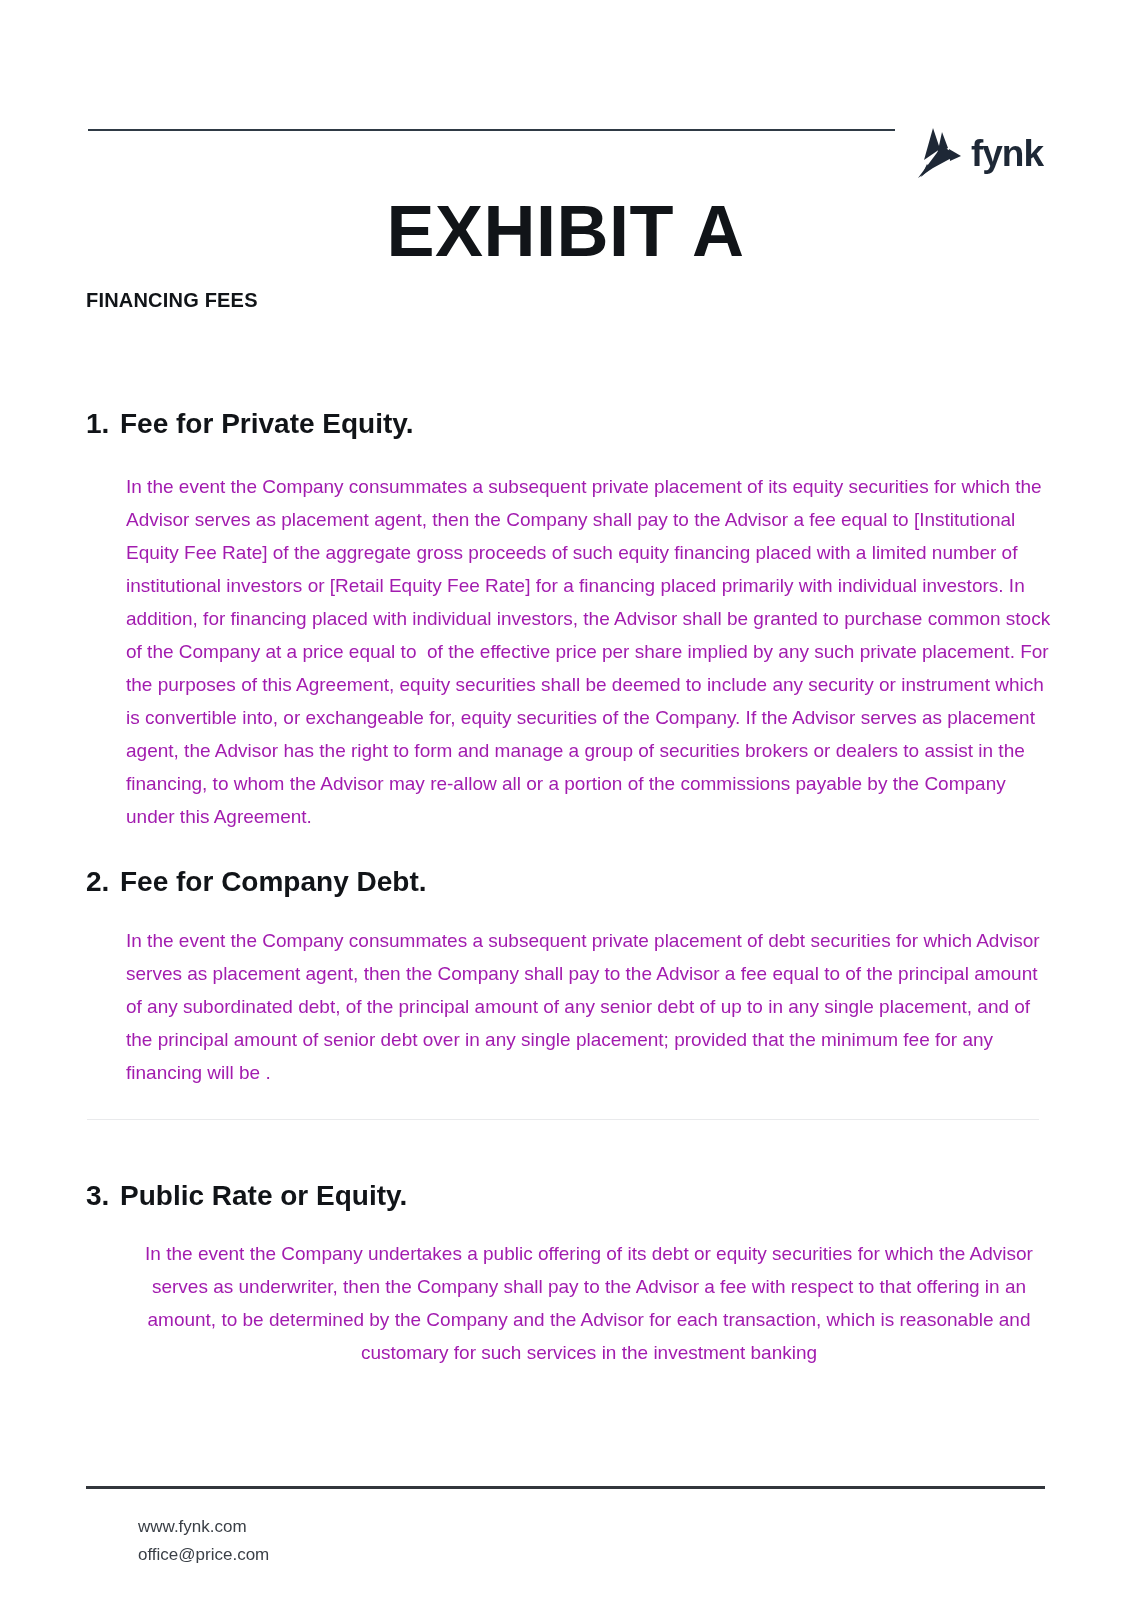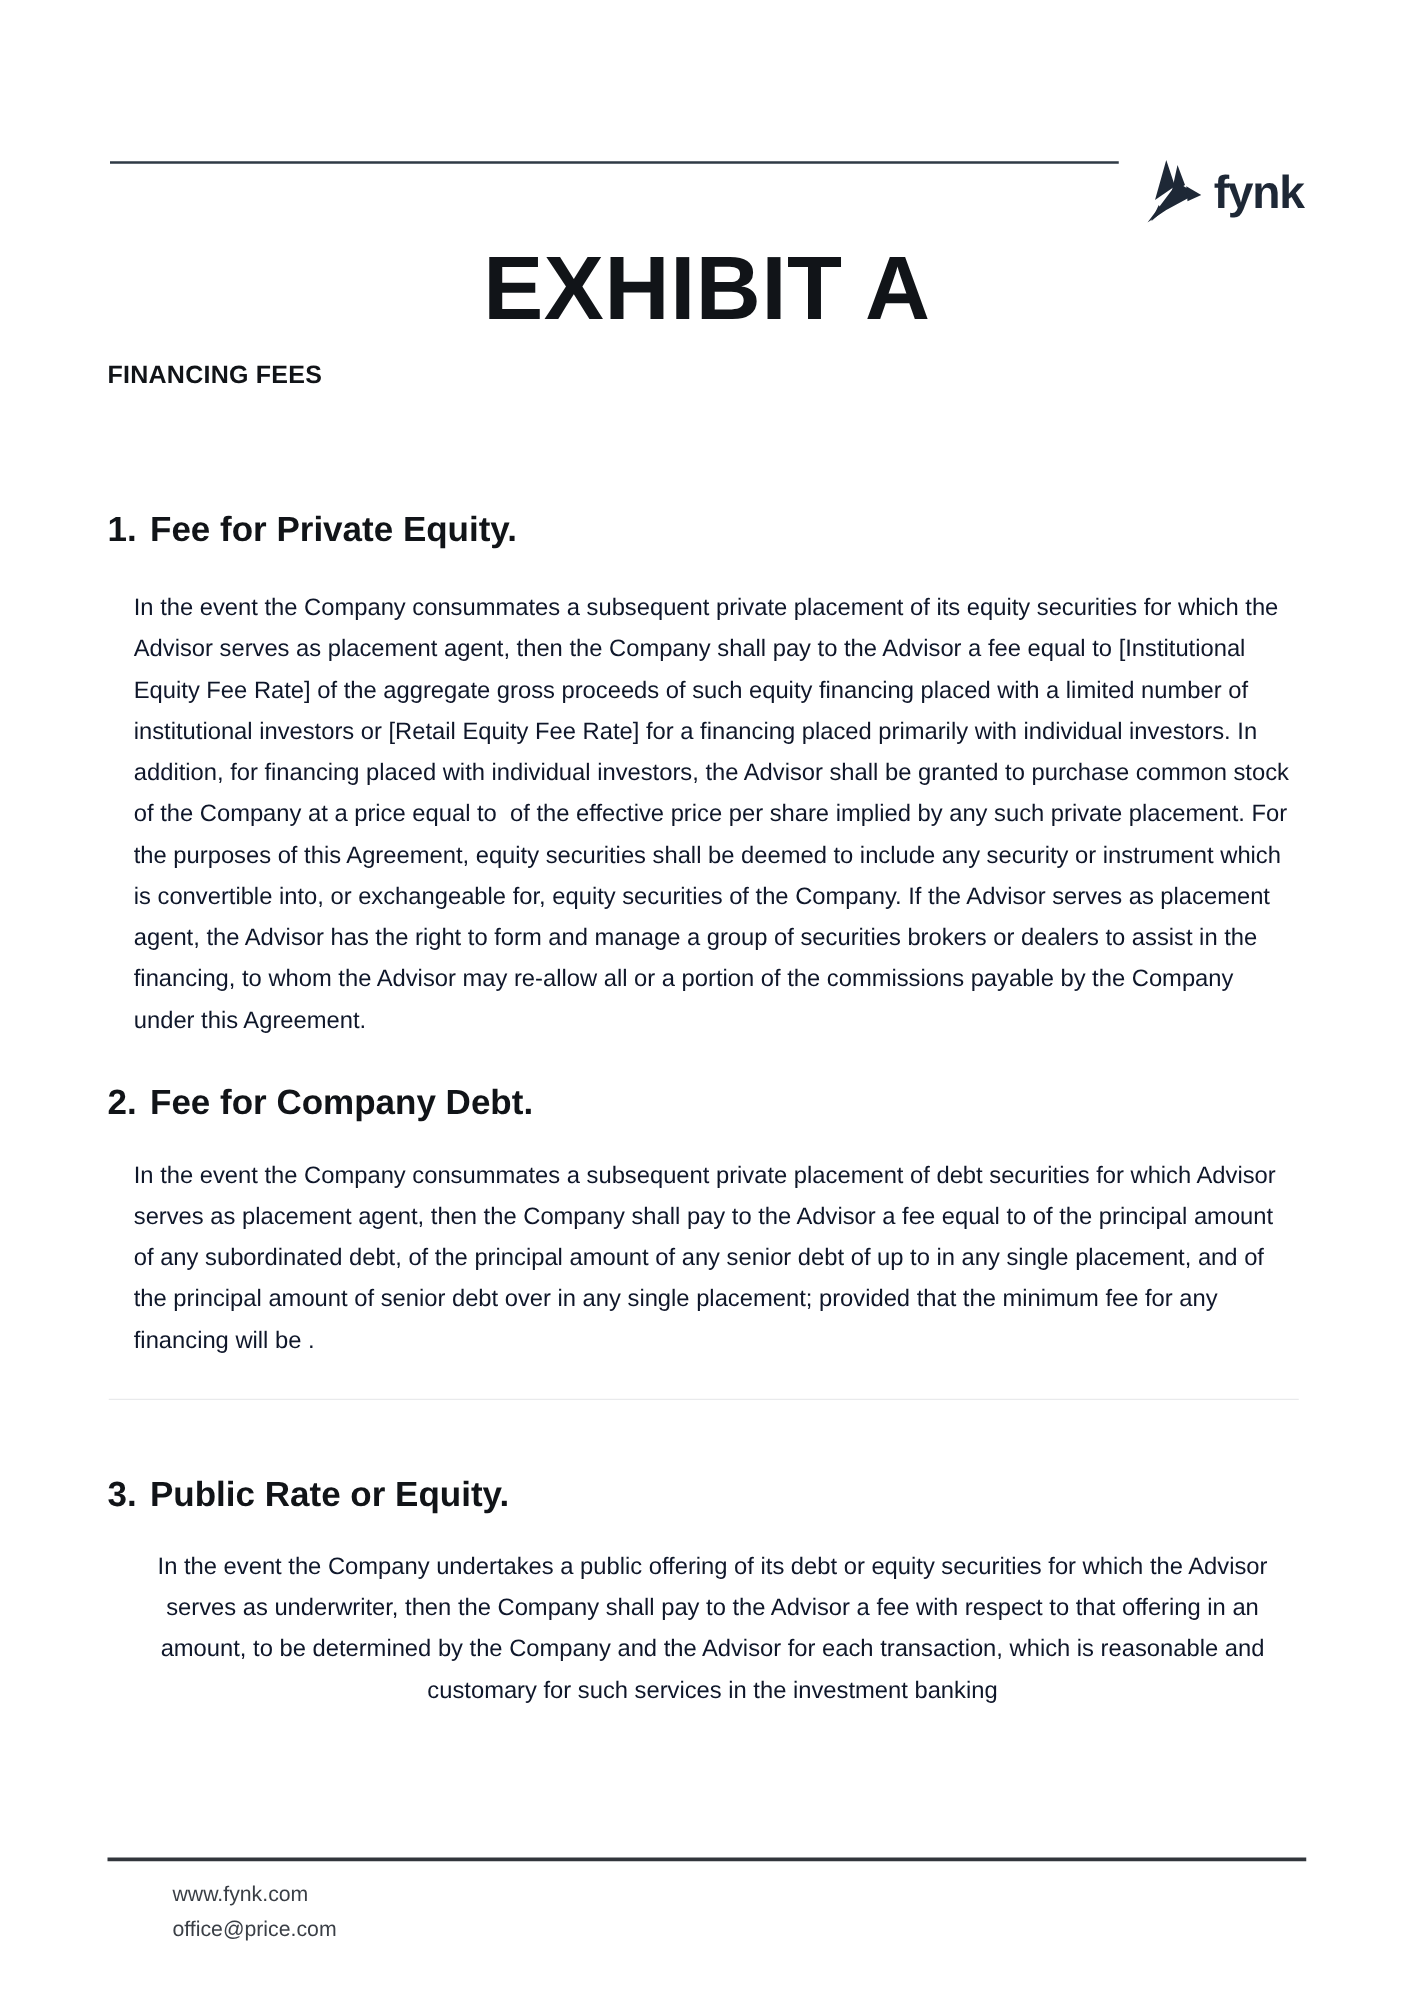"In the event the Company" .sec-body { color: #0f172a -> #a21caf; margin-left: 21px -> 40px }
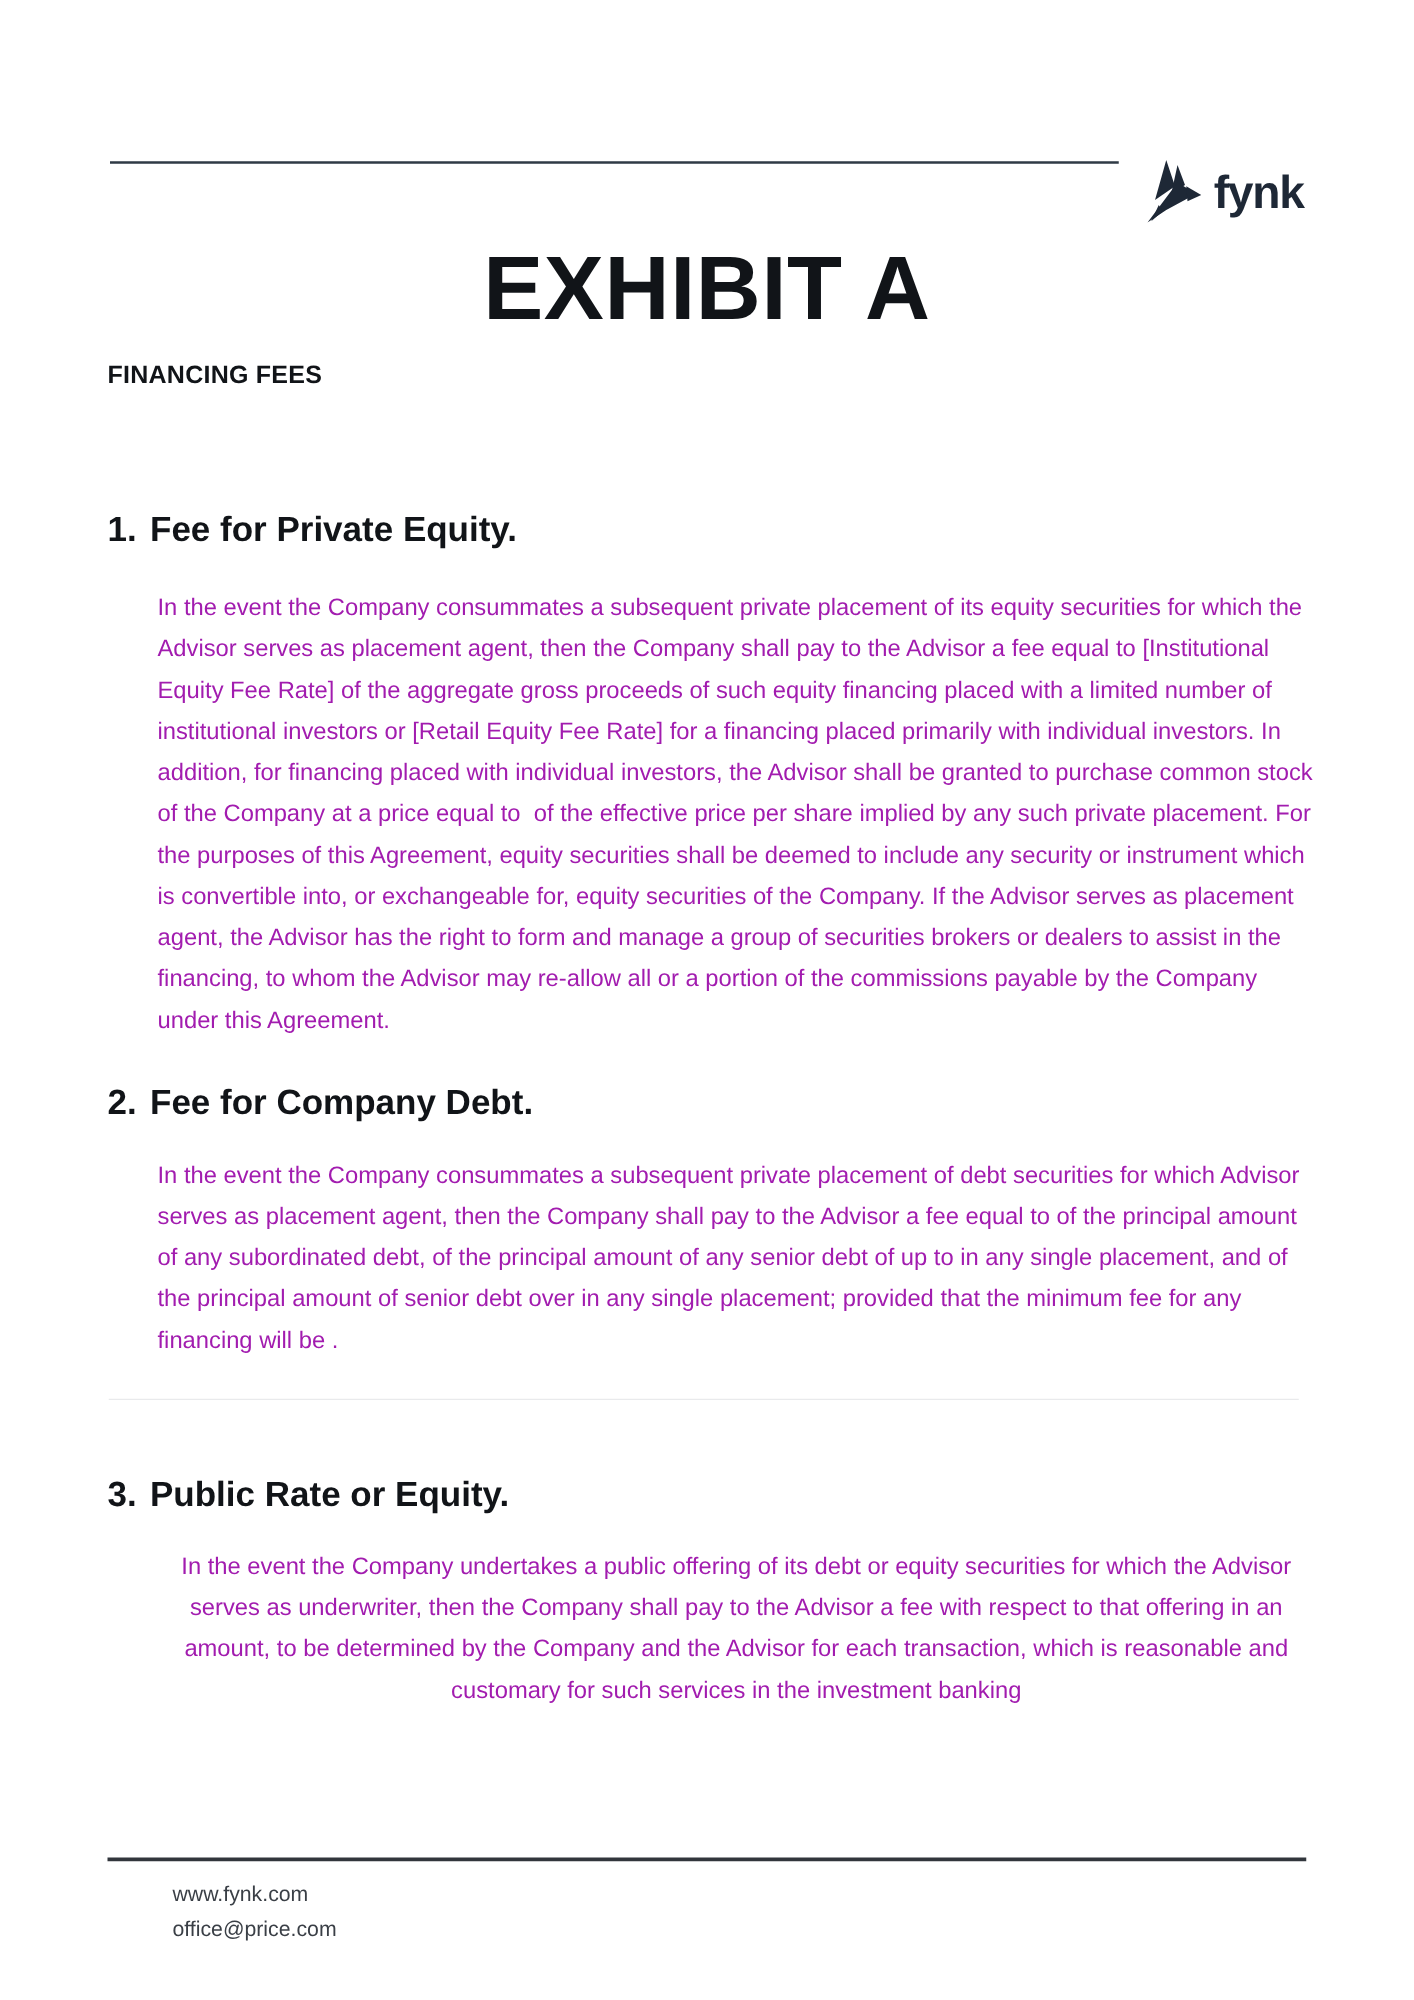"www.fynk.com" .footer-links { padding: 13px 0 0 52px -> 24px 0 0 52px }
